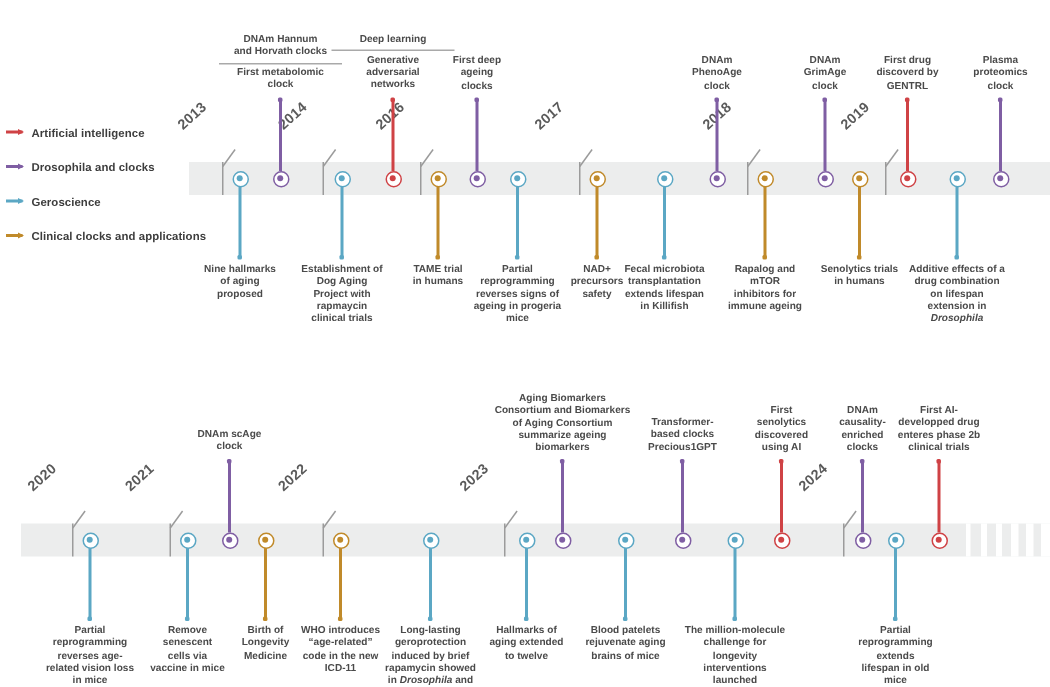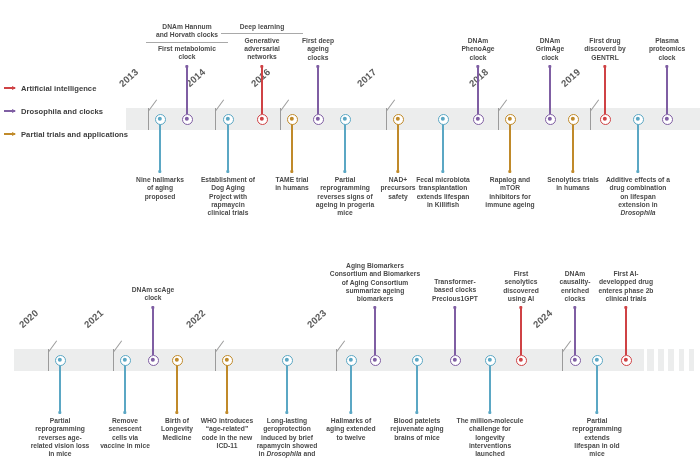"Geroscience" div.legend-row { html: none -> <div> <span></span> <span>Geroscience</span> </div> }
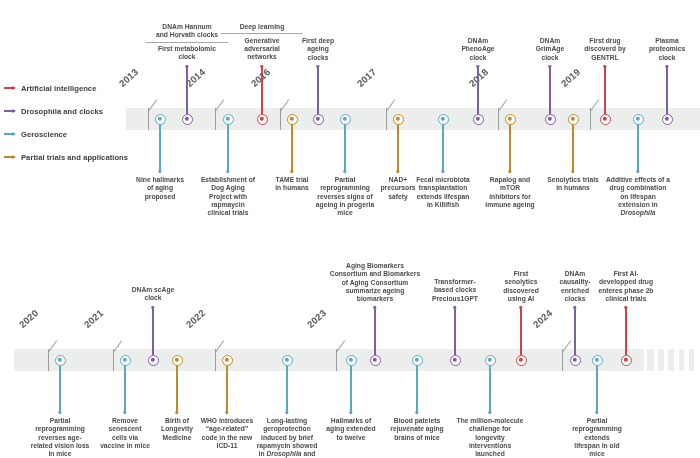"Partial trials and applications" span.legend-label { text: Partial trials -> Clinical clocks }
